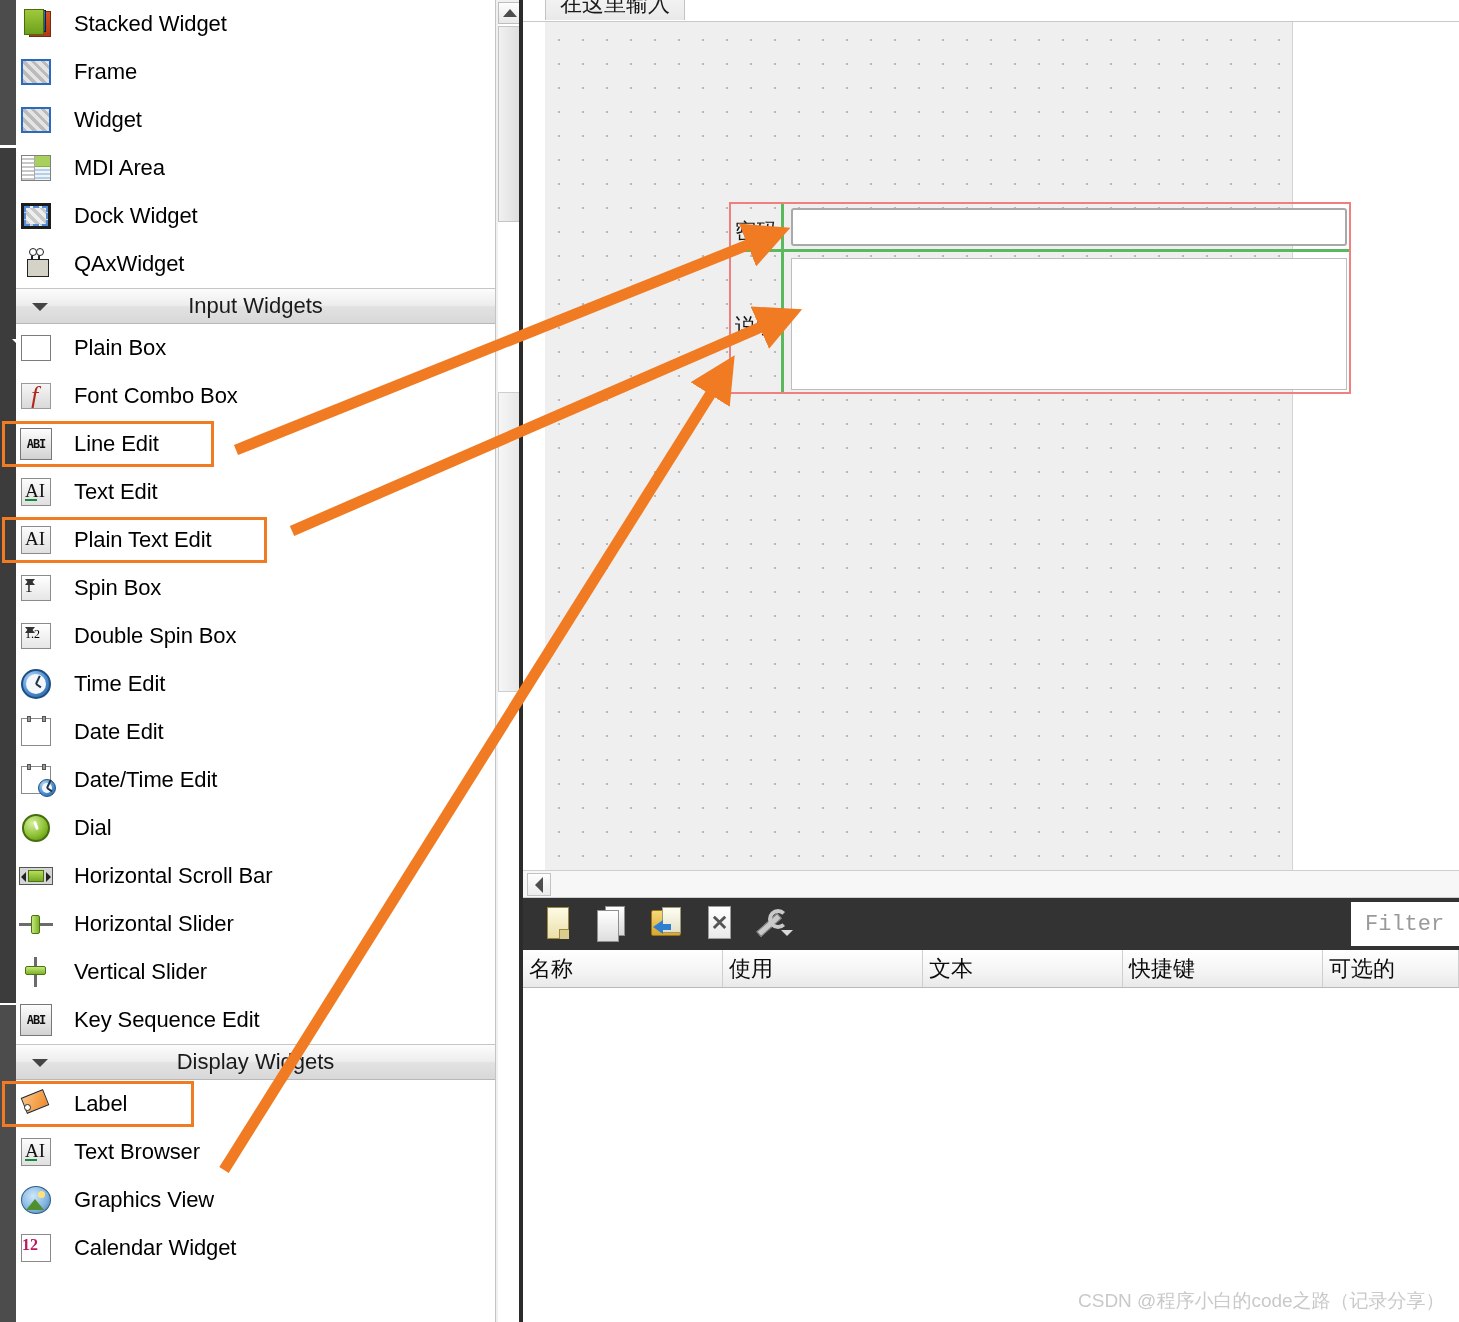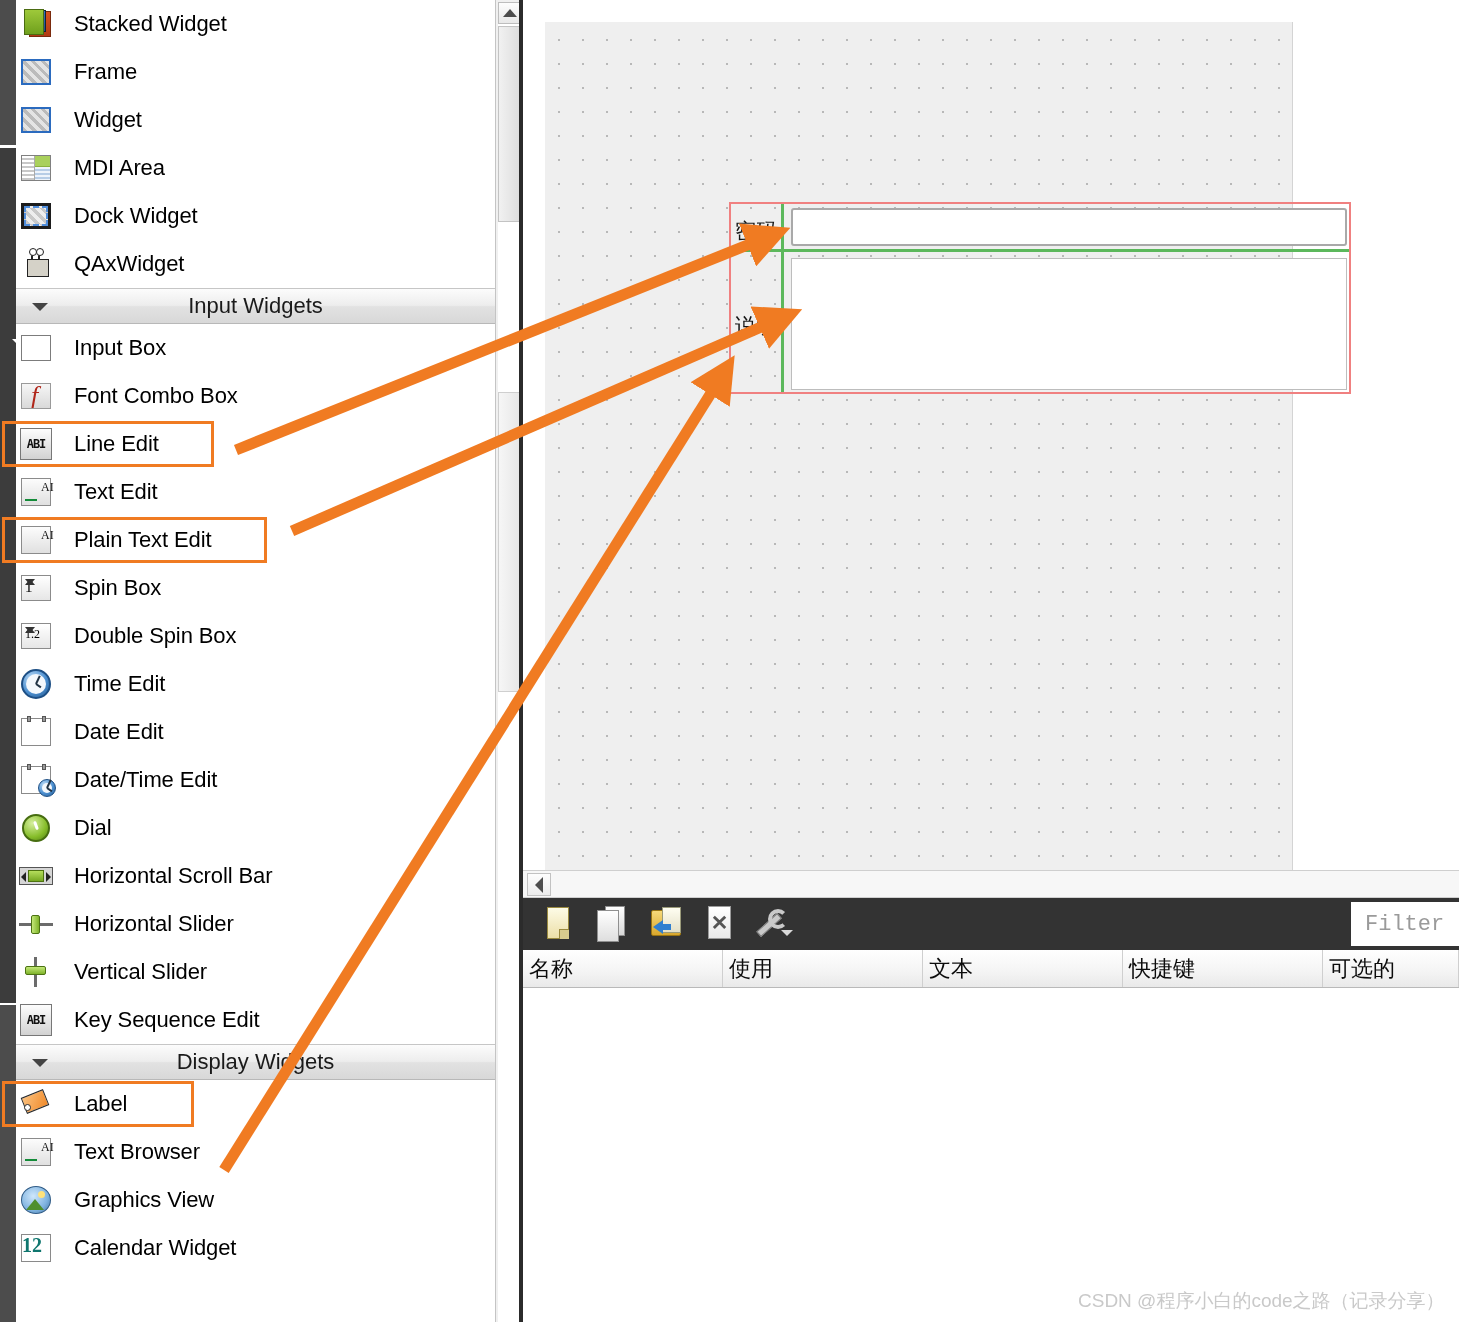"在这里输入" div { html: none -> <div> <div> <span>在这里输入</span> </div> </div> }
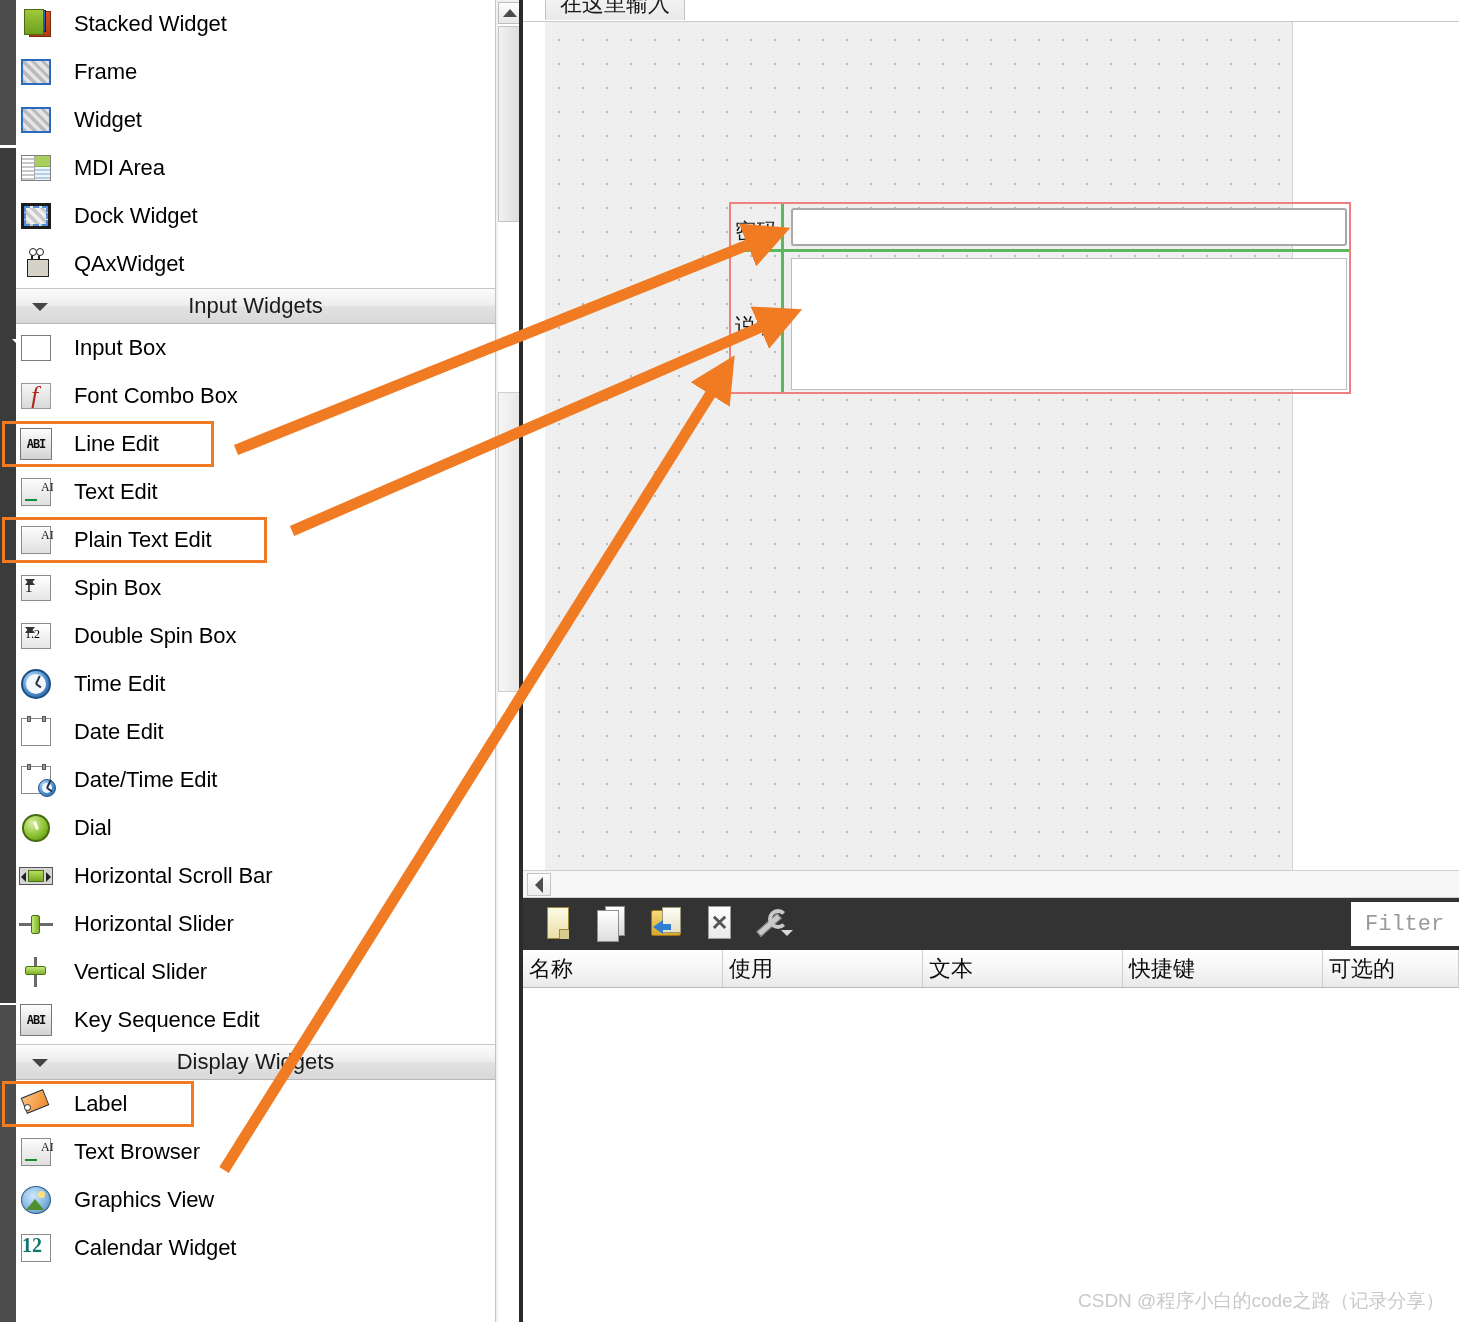"Input Box" span.wb-label { text: Input -> Plain }
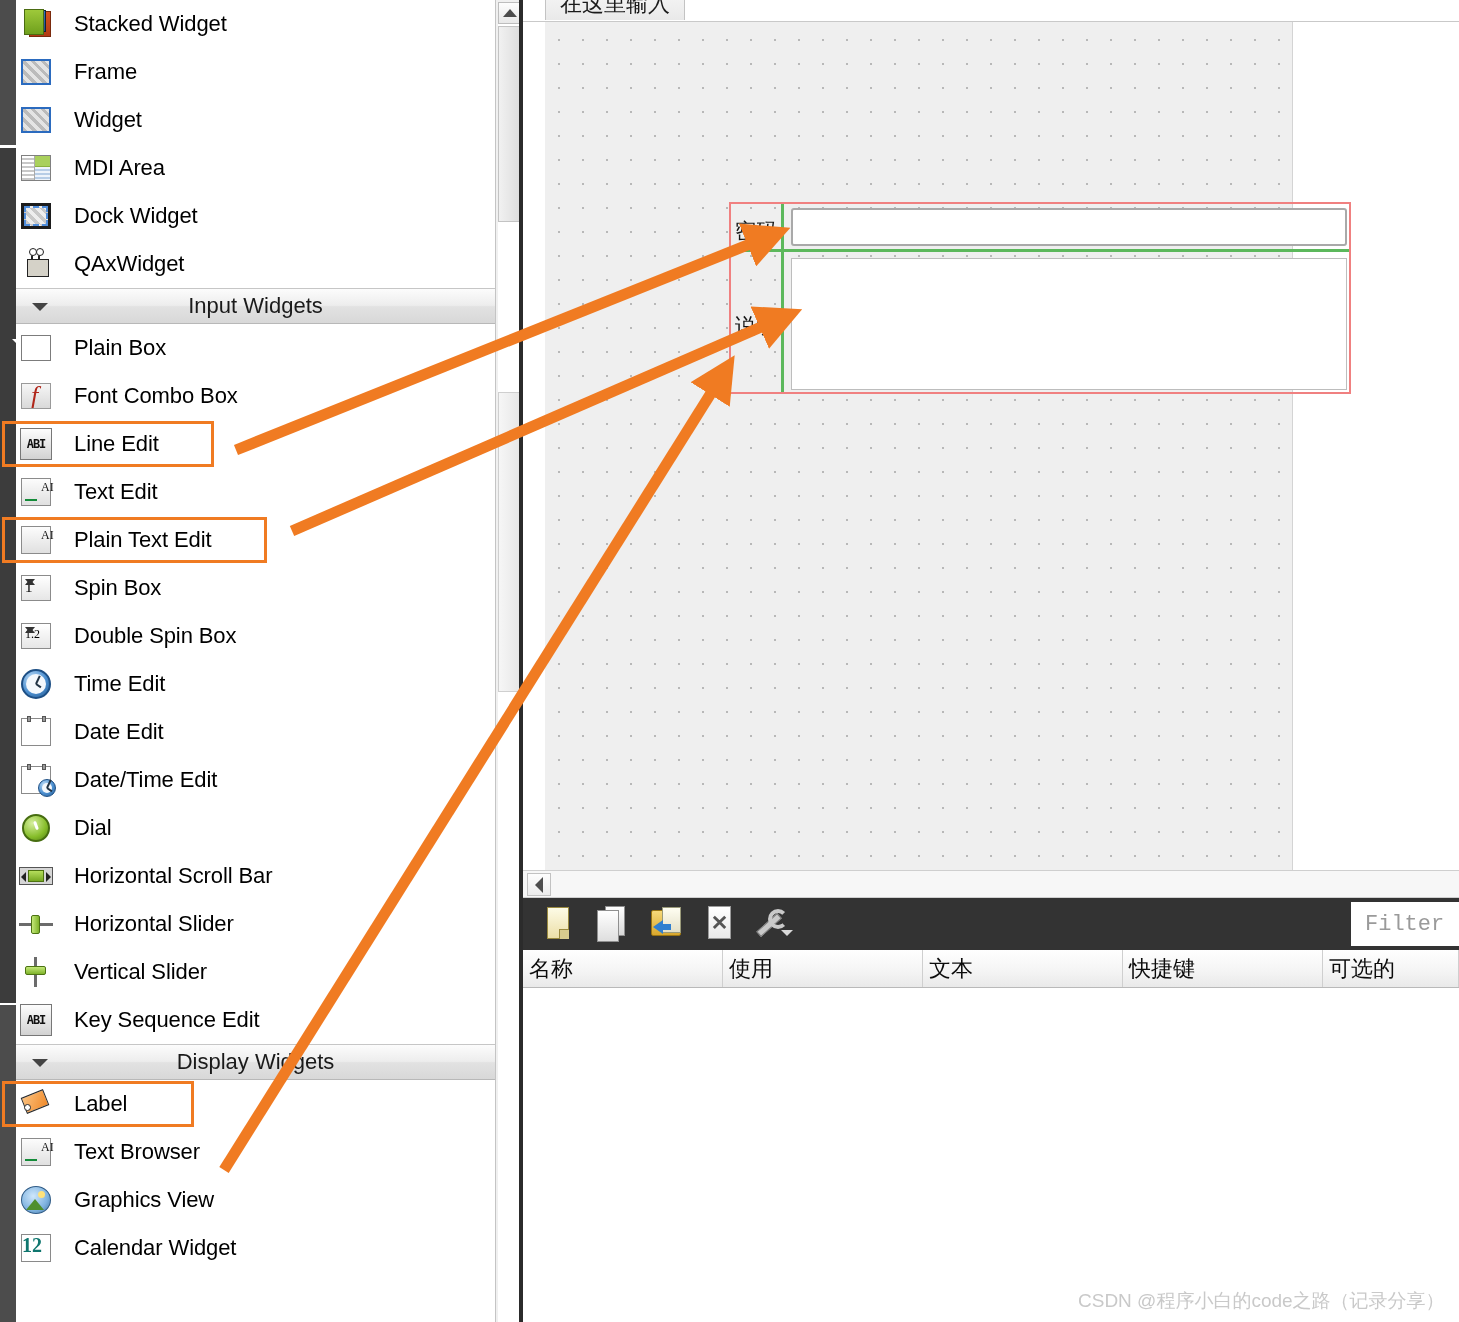"AI" .ic-ai span { font-size: 12px -> 19px; margin-left: 16px -> none }
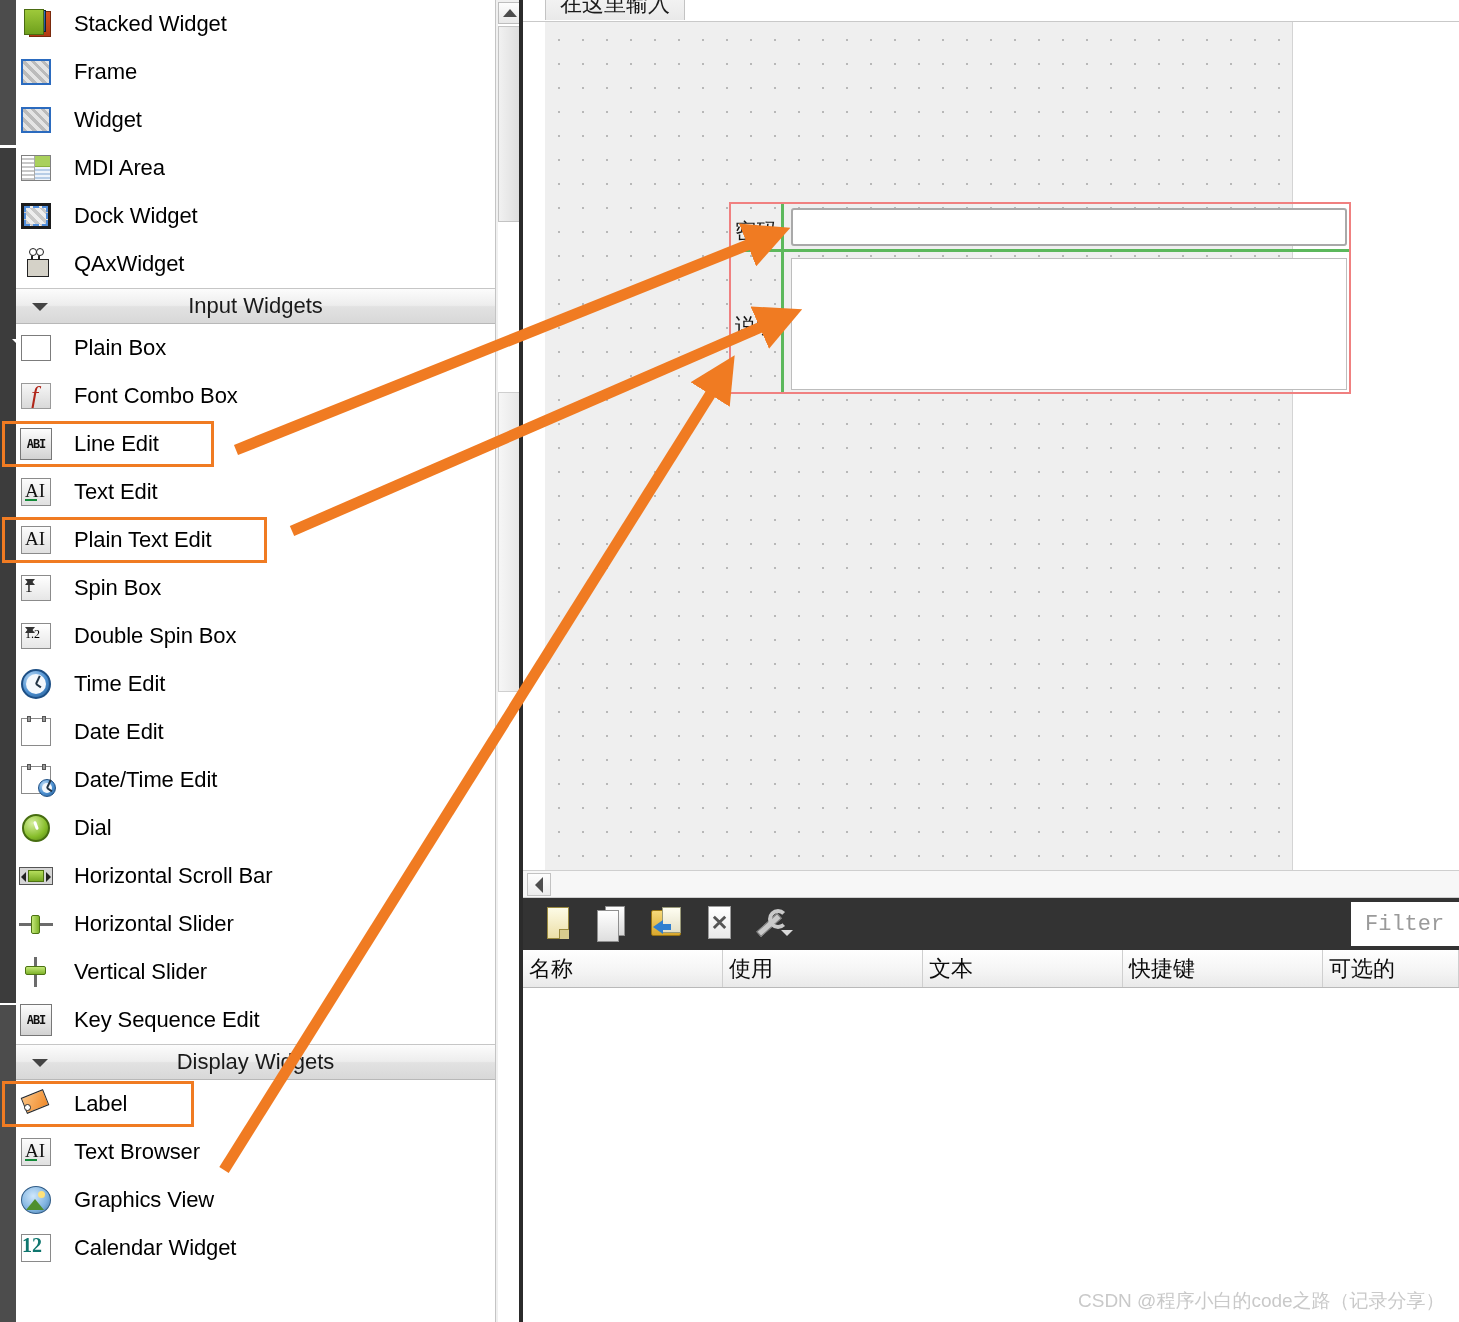"12" .ic-calw .num { color: #0f766e -> #be185d; font-size: 20px -> 16px }
